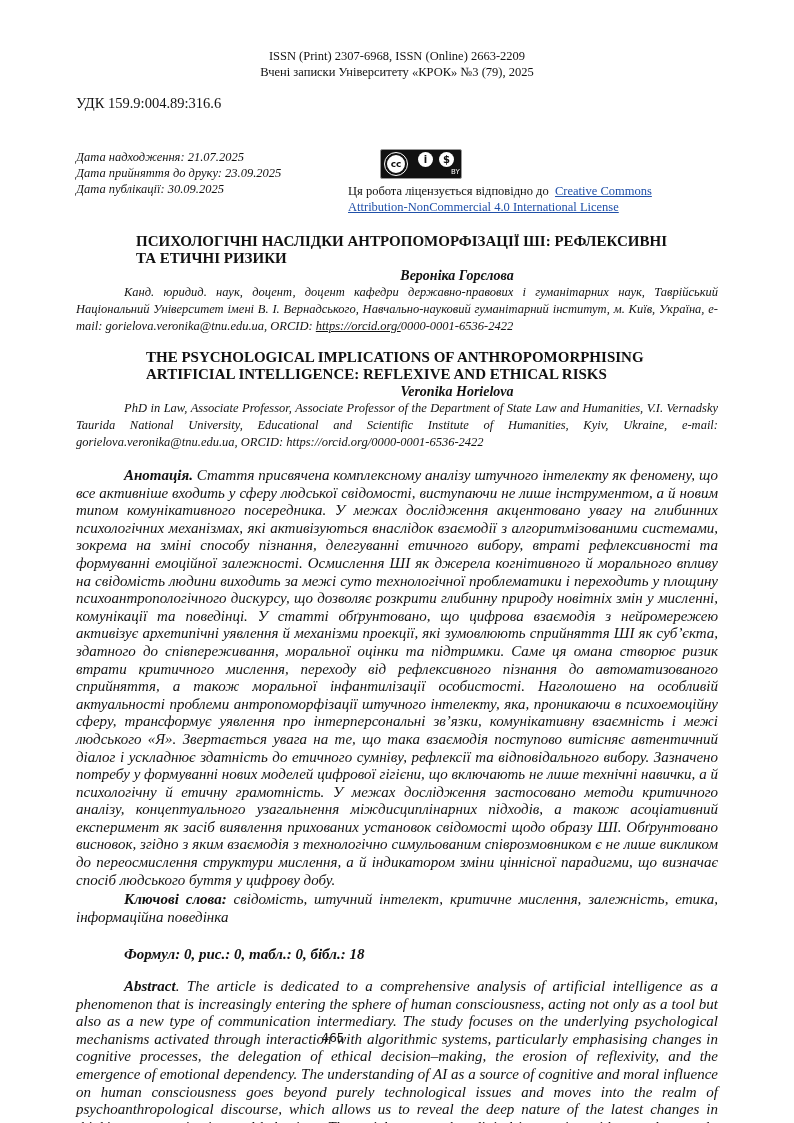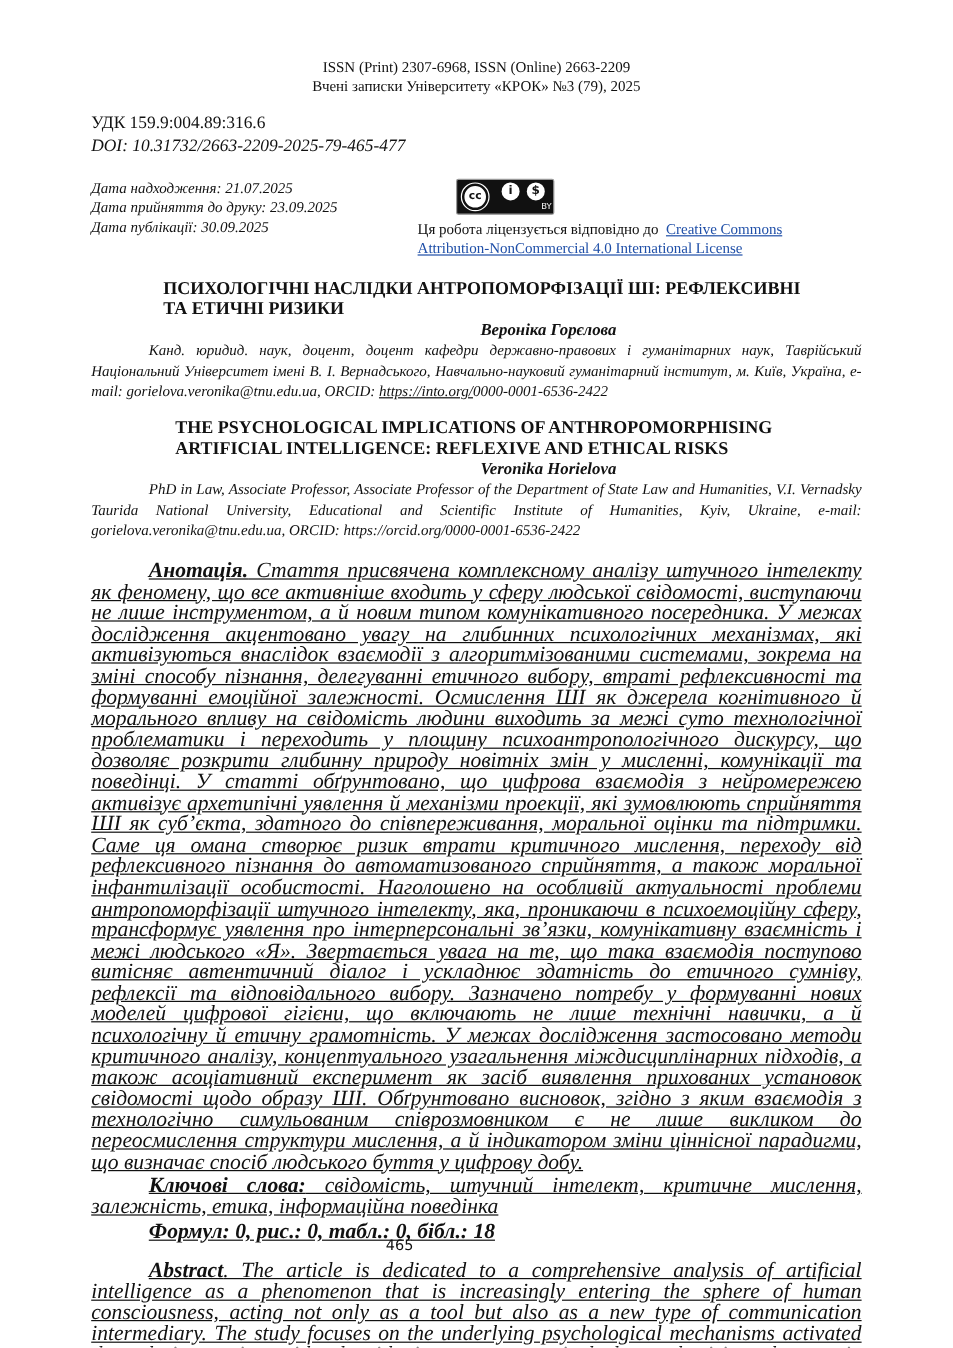"DOI: 10.31732/2663-2209-2025-79-465-477" div.doi { html: <div>DOI: 10.31732/2663-2209-2025-79-465-477</div> -> none }
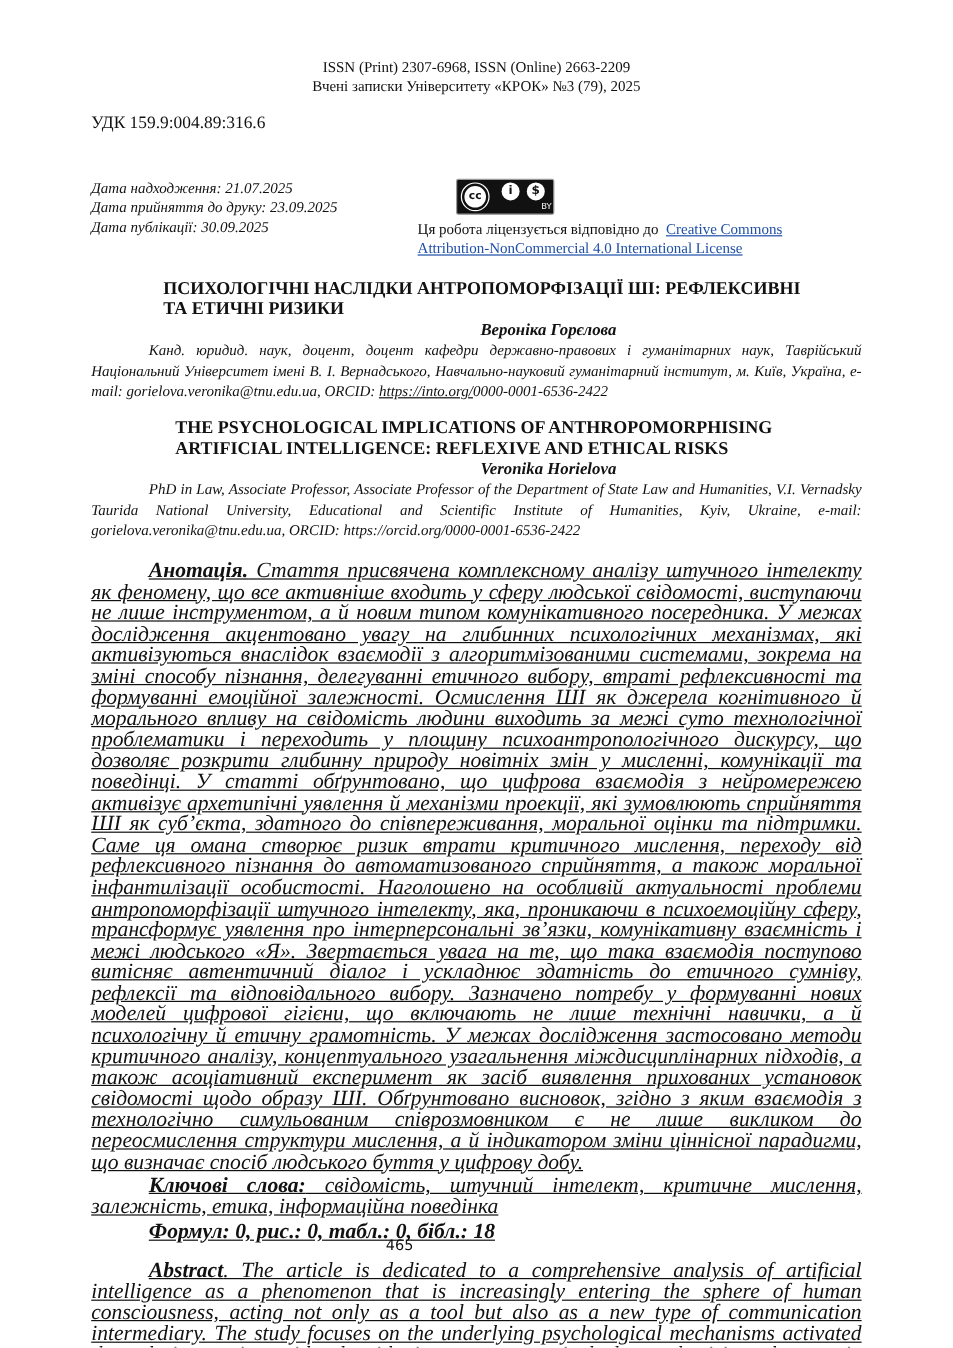"https://into.org/" a { text: https://into.org/ -> https://orcid.org/ }
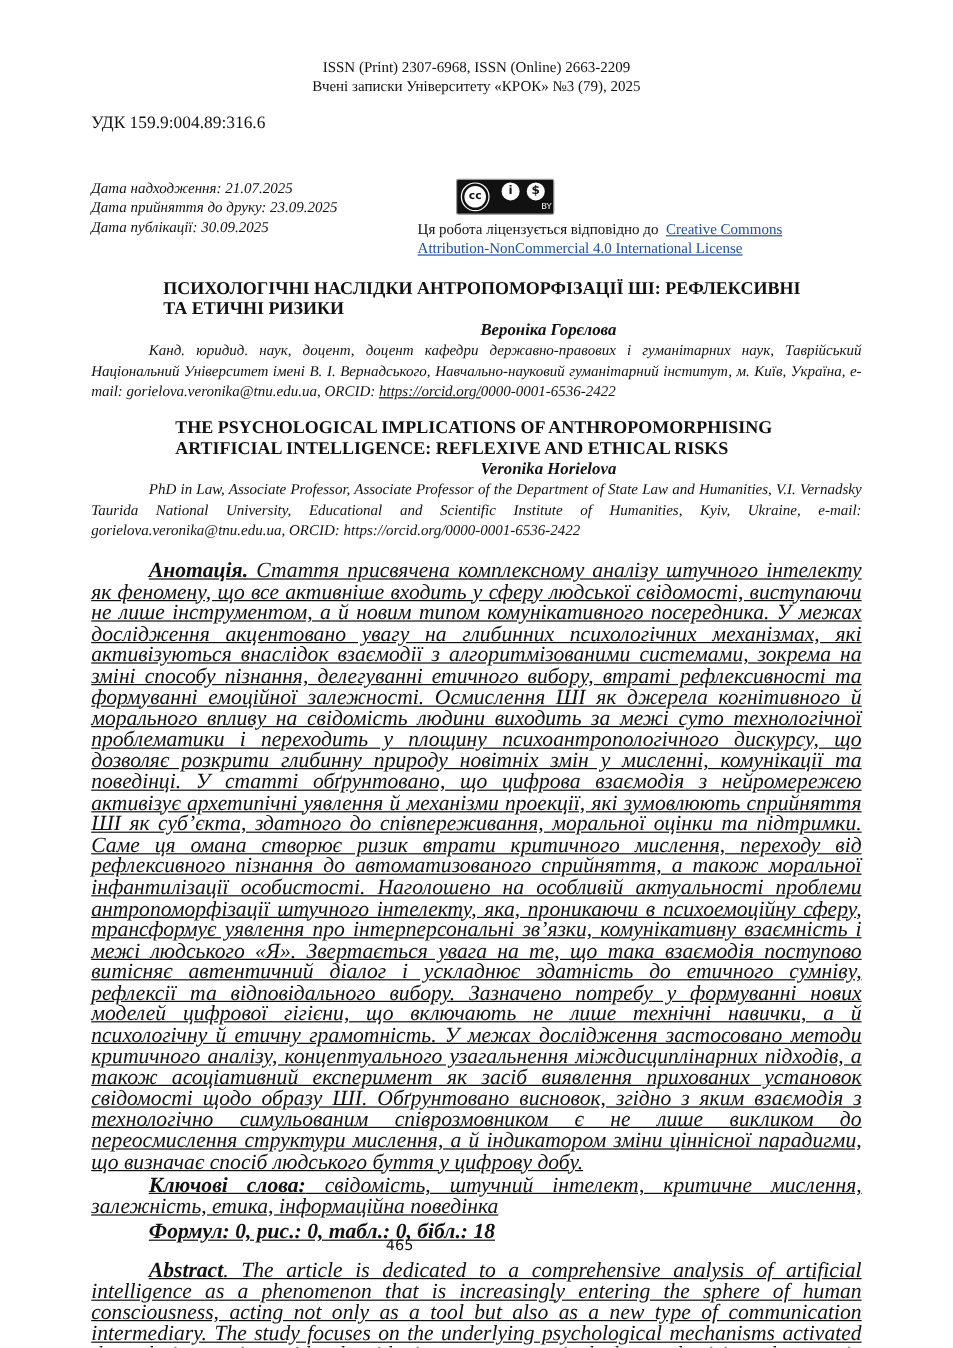"Анотація. Стаття присвячена комплексному" .para { font-size: 18px -> 15px; text-decoration: underline -> none }
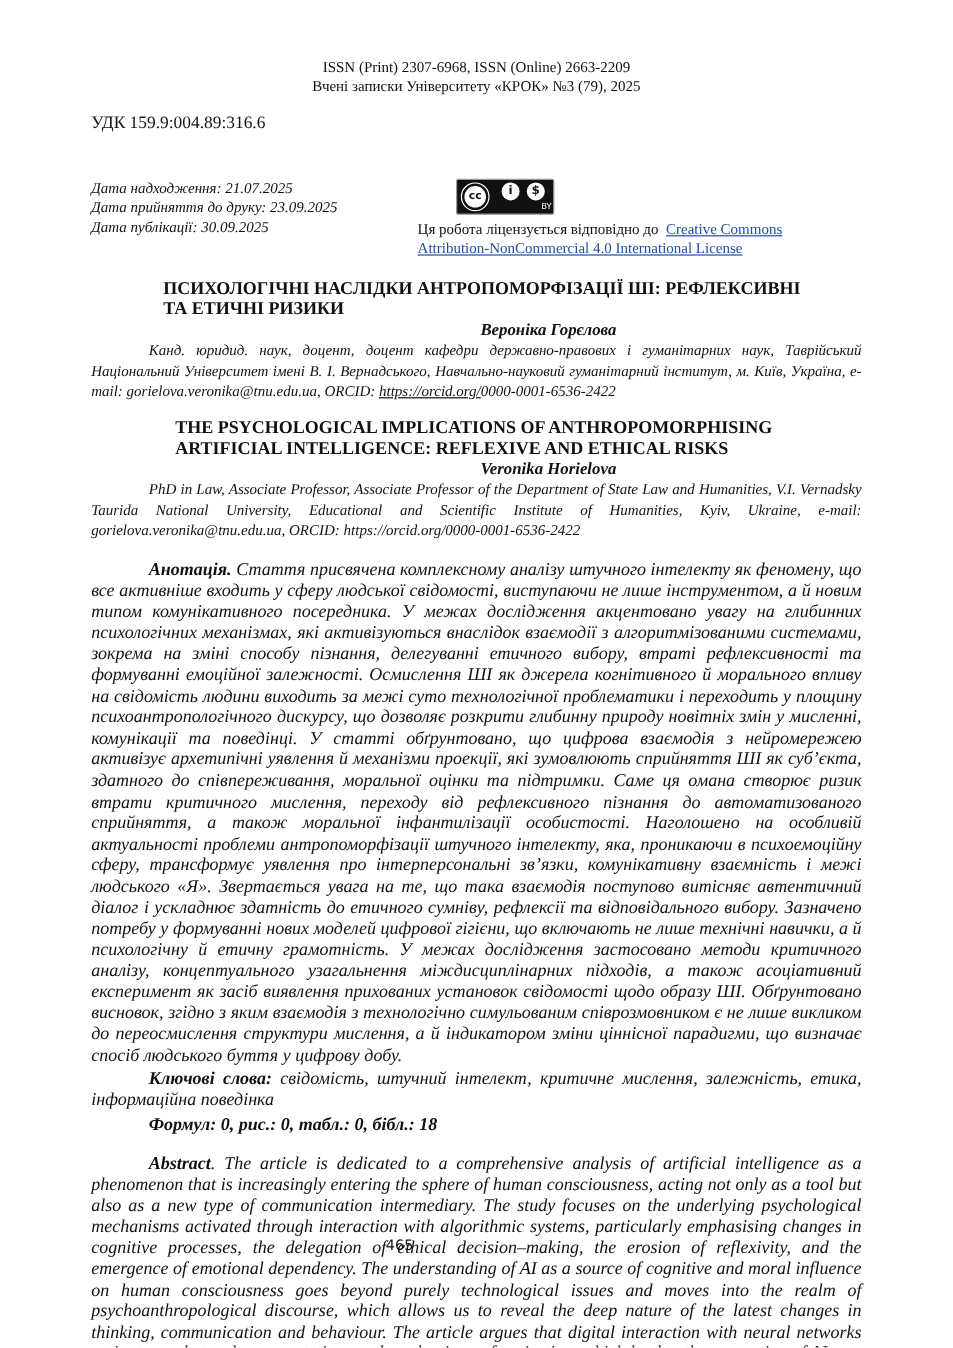"Формул: 0, рис.: 0, табл.:" p.para { margin-top: 4px -> 20px }
